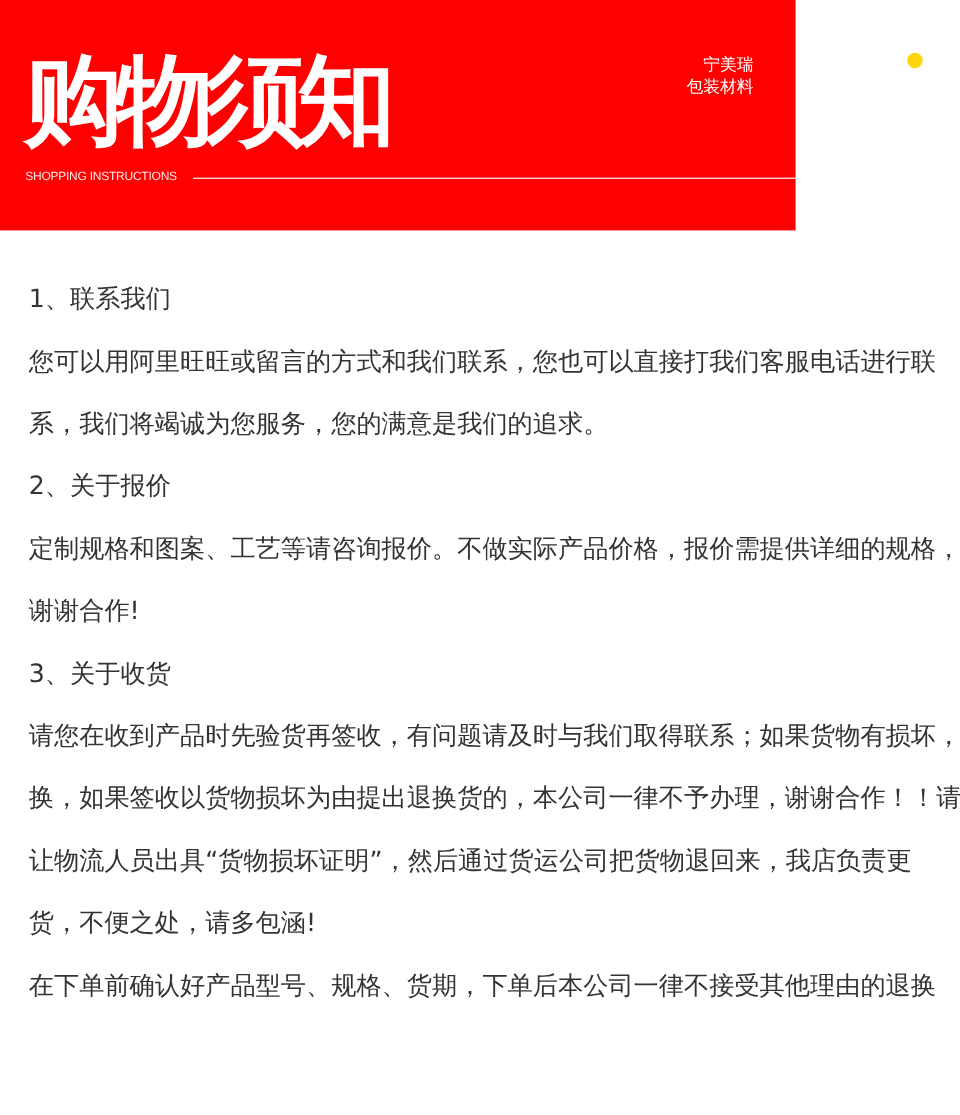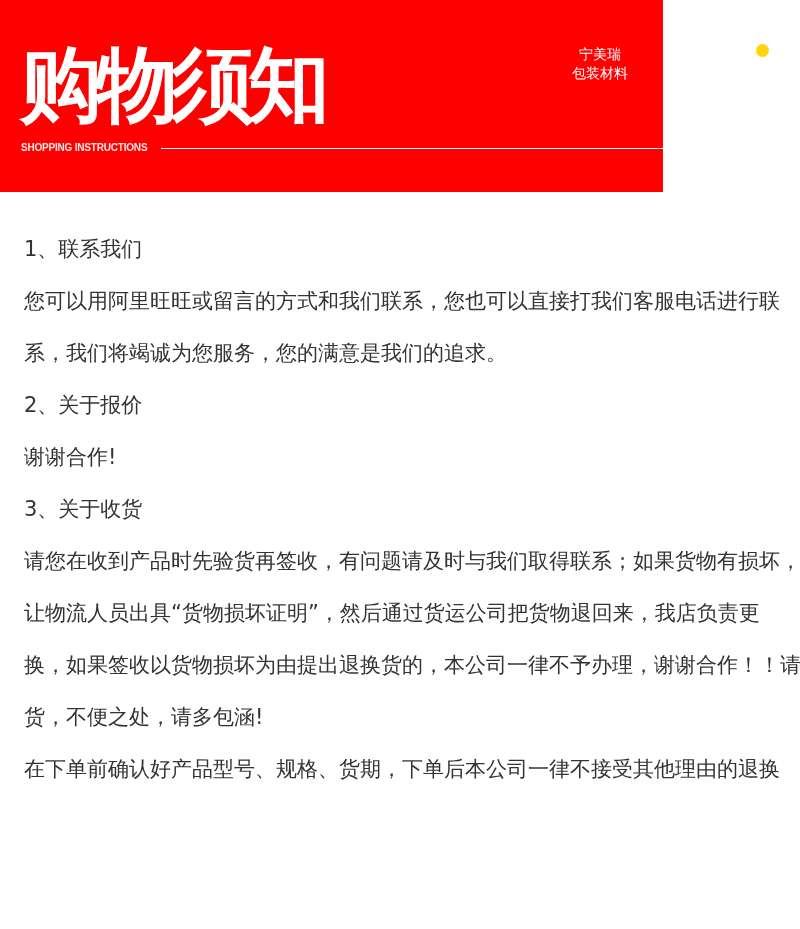"宁美瑞" .brand { text-align: center -> right }
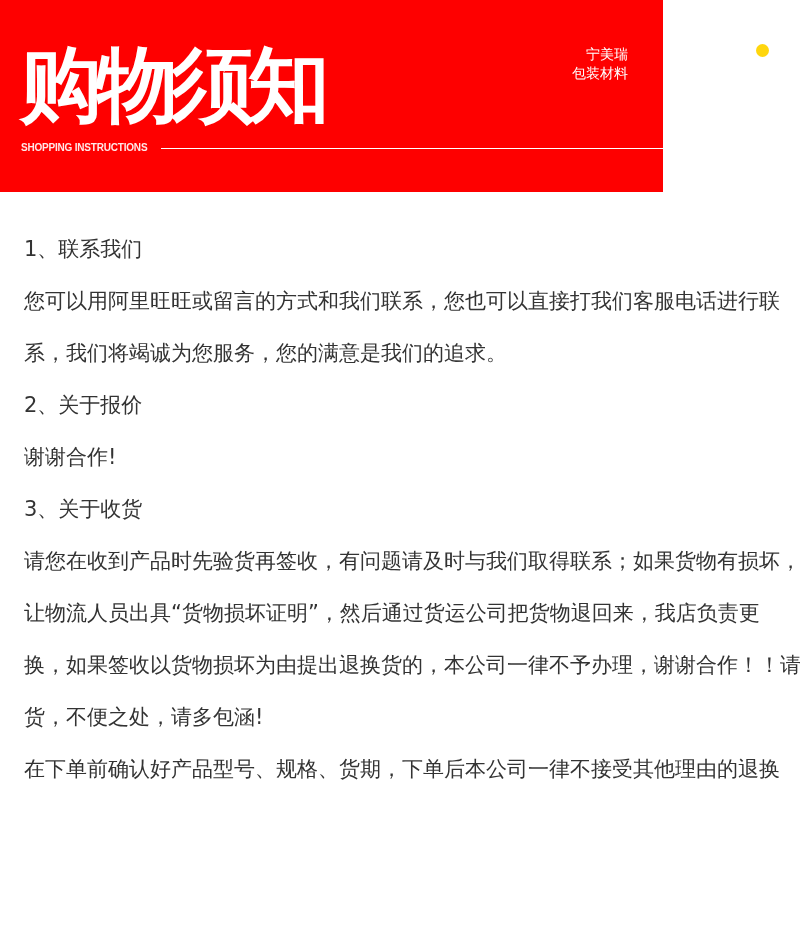"SHOPPING INSTRUCTIONS" .banner-subtitle { font-weight: bold -> none }
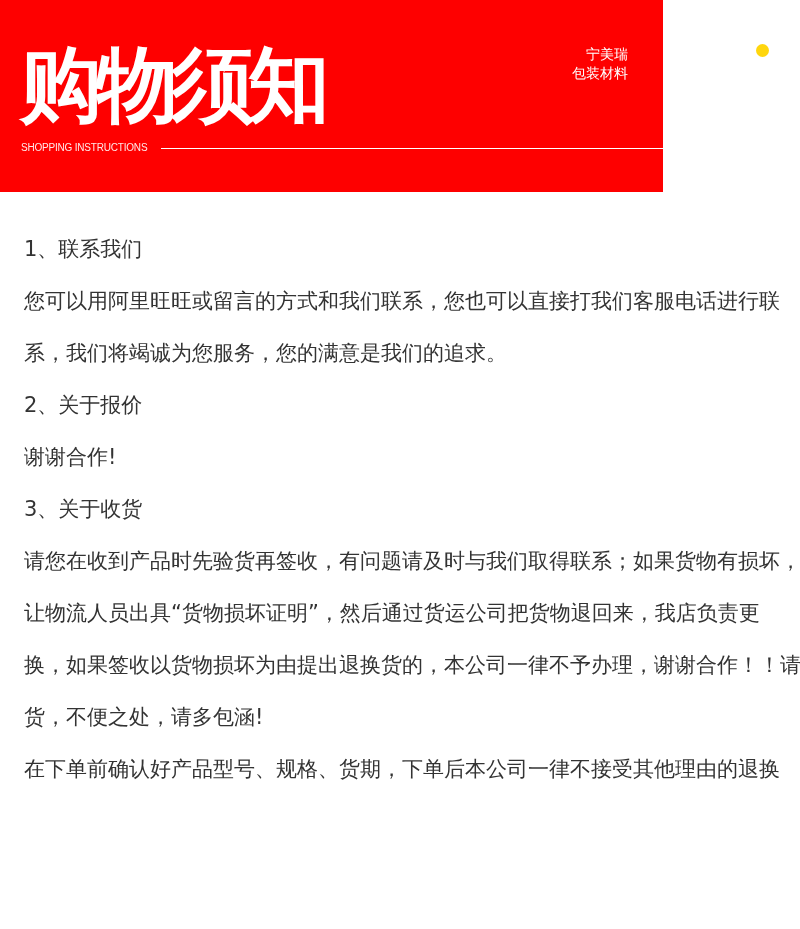"定制规格和图案、工艺等请咨询报价。不做实际产品价格，报价需提供详细的规格，" span.line { html: none -> <span>定制规格和图案、工艺等请咨询报价。不做实际产品价格，报价需提供详细的规格，</span> }
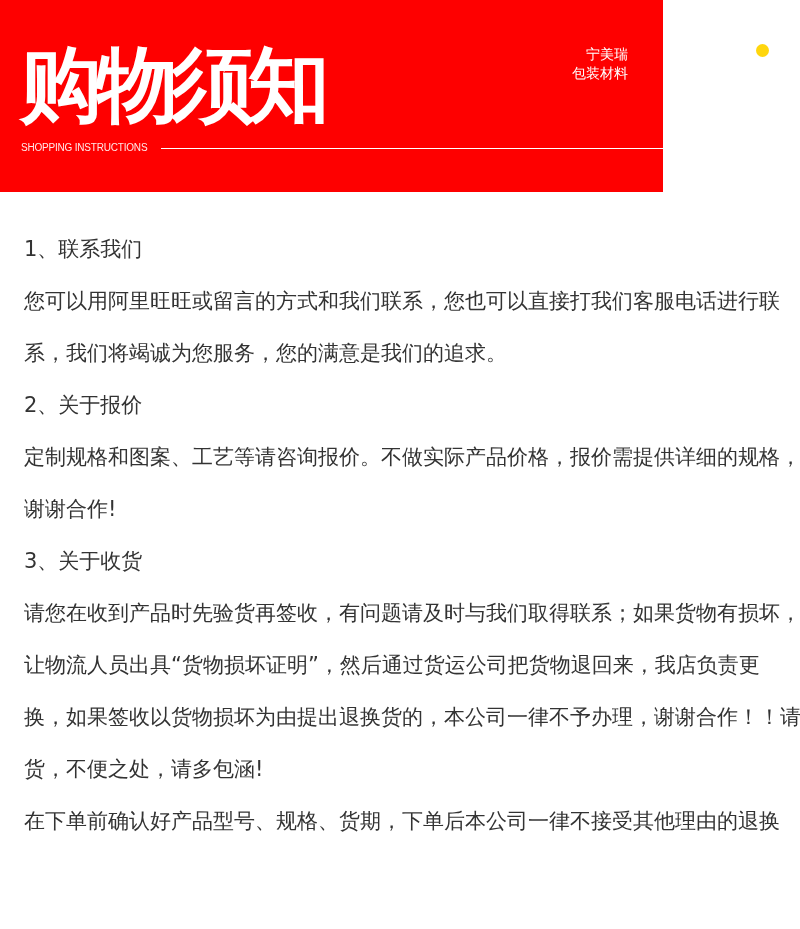"让物流人员出具“货物损坏证明”，然后通过货运公司把货物退回来，我店负责更" span.line { order: before "换，如果签收以货物损坏为由提出退换货的，本公司一律不予办理，谢谢合作！！请" -> after "换，如果签收以货物损坏为由提出退换货的，本公司一律不予办理，谢谢合作！！请" }
